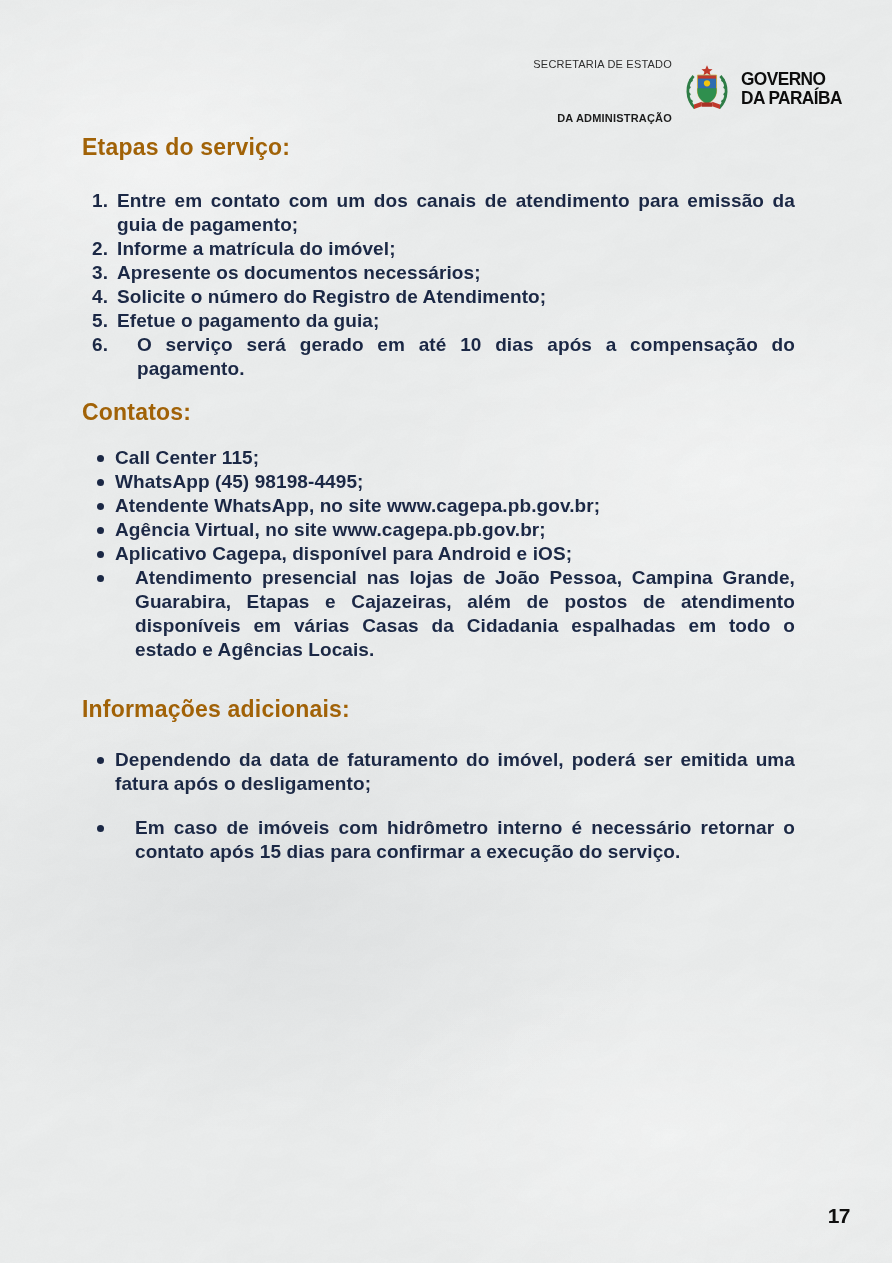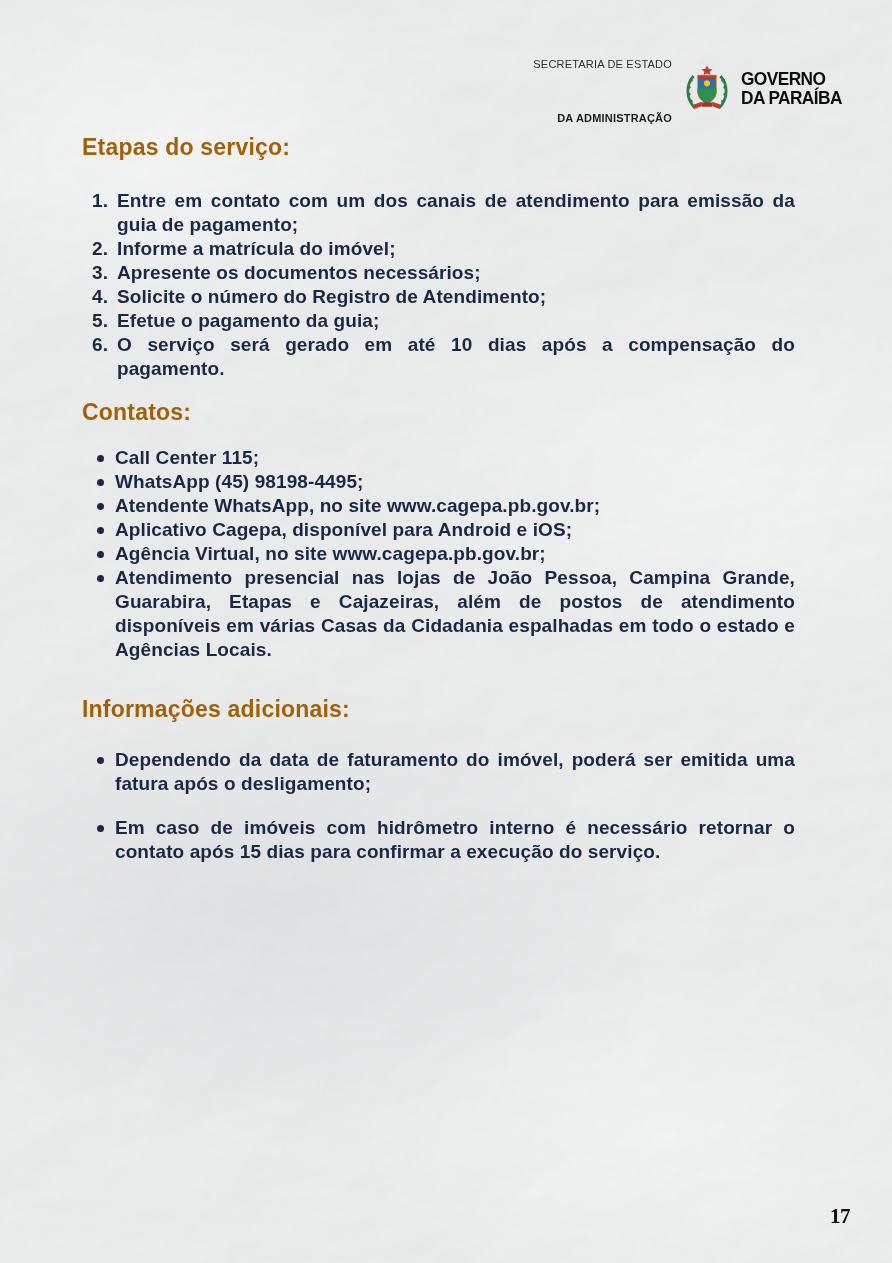"O serviço será gerado em" .row:last-child .txt, .single .txt { margin-left: none -> 20px }
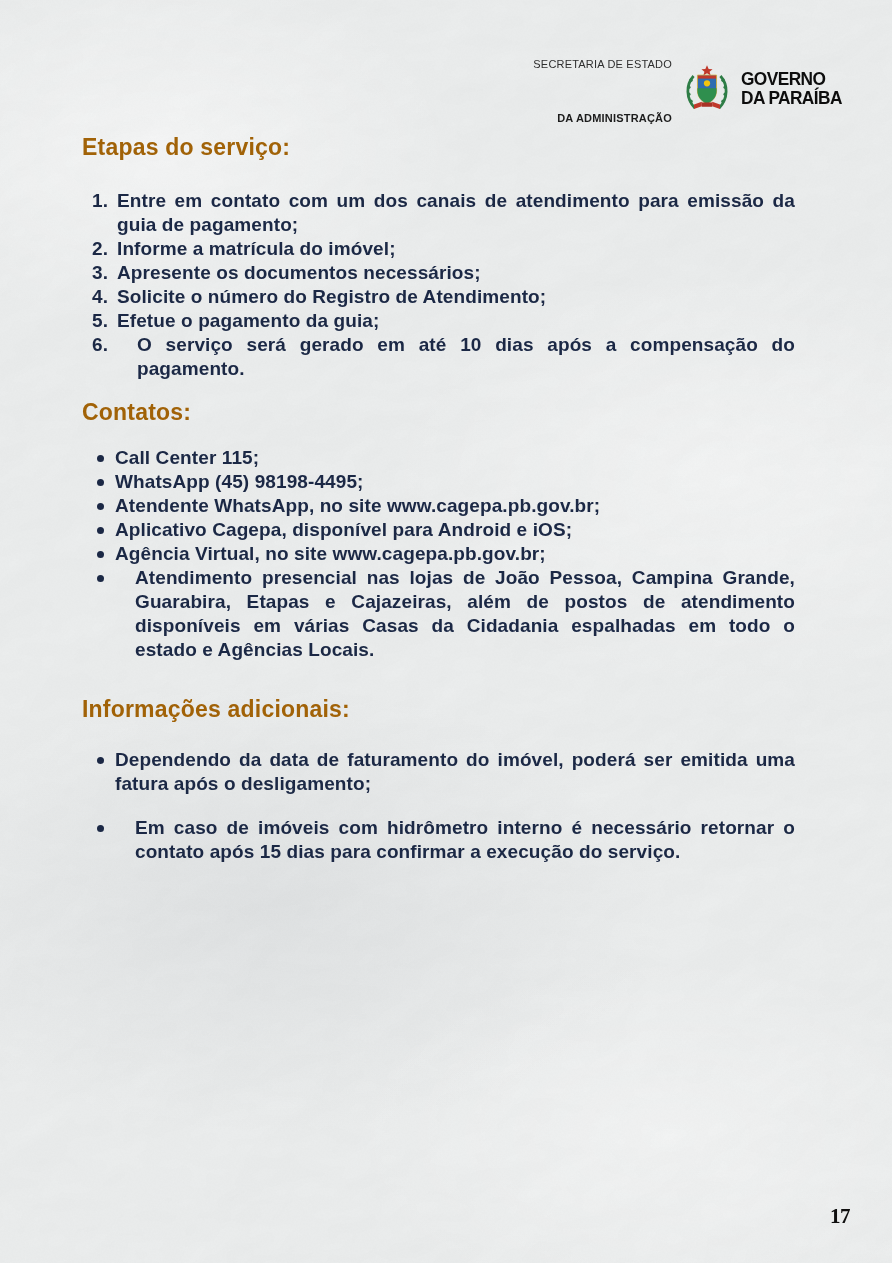"Aplicativo Cagepa, disponível para" div.row { order: before "Agência Virtual, no site" -> after "Agência Virtual, no site" }
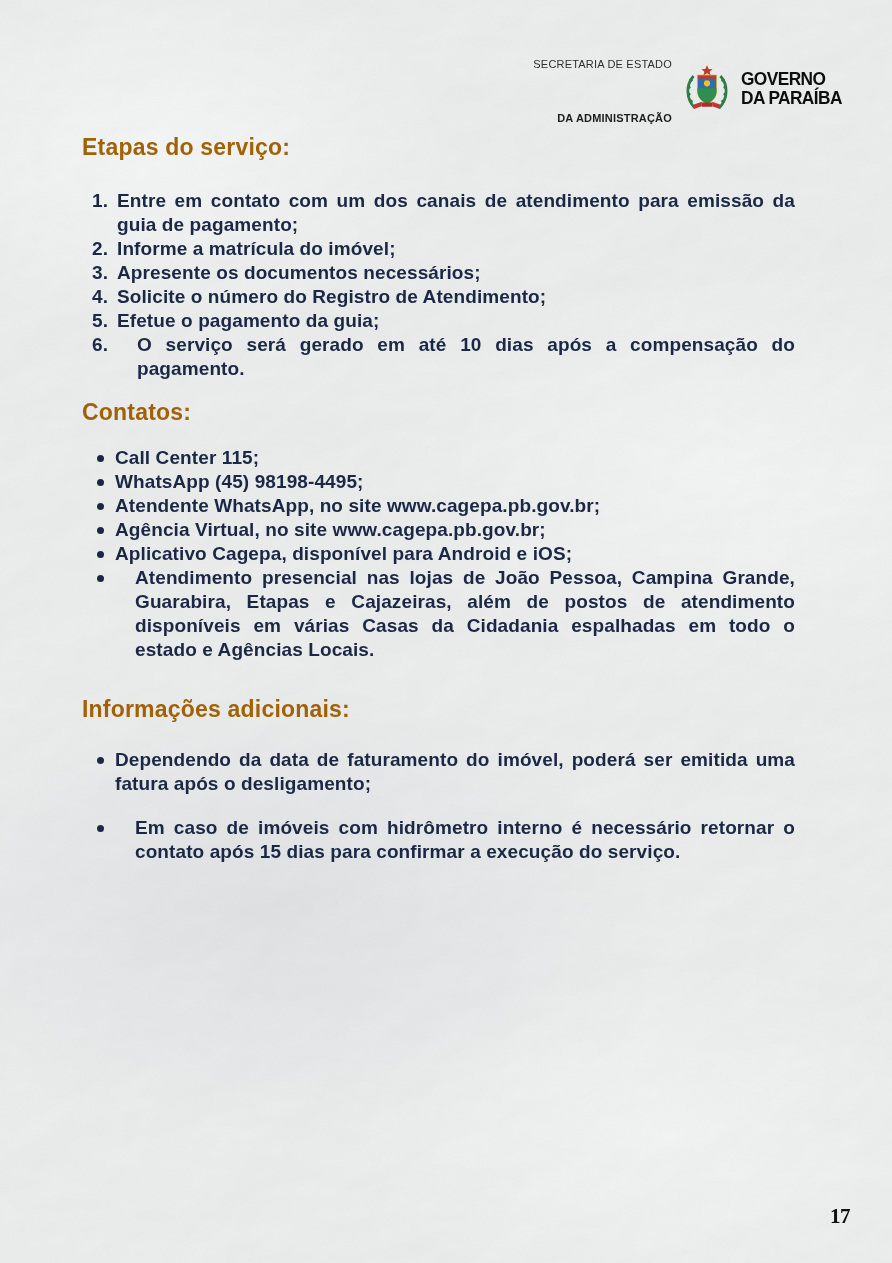"17" .page-number { font-family: Liberation Serif, serif -> none }
